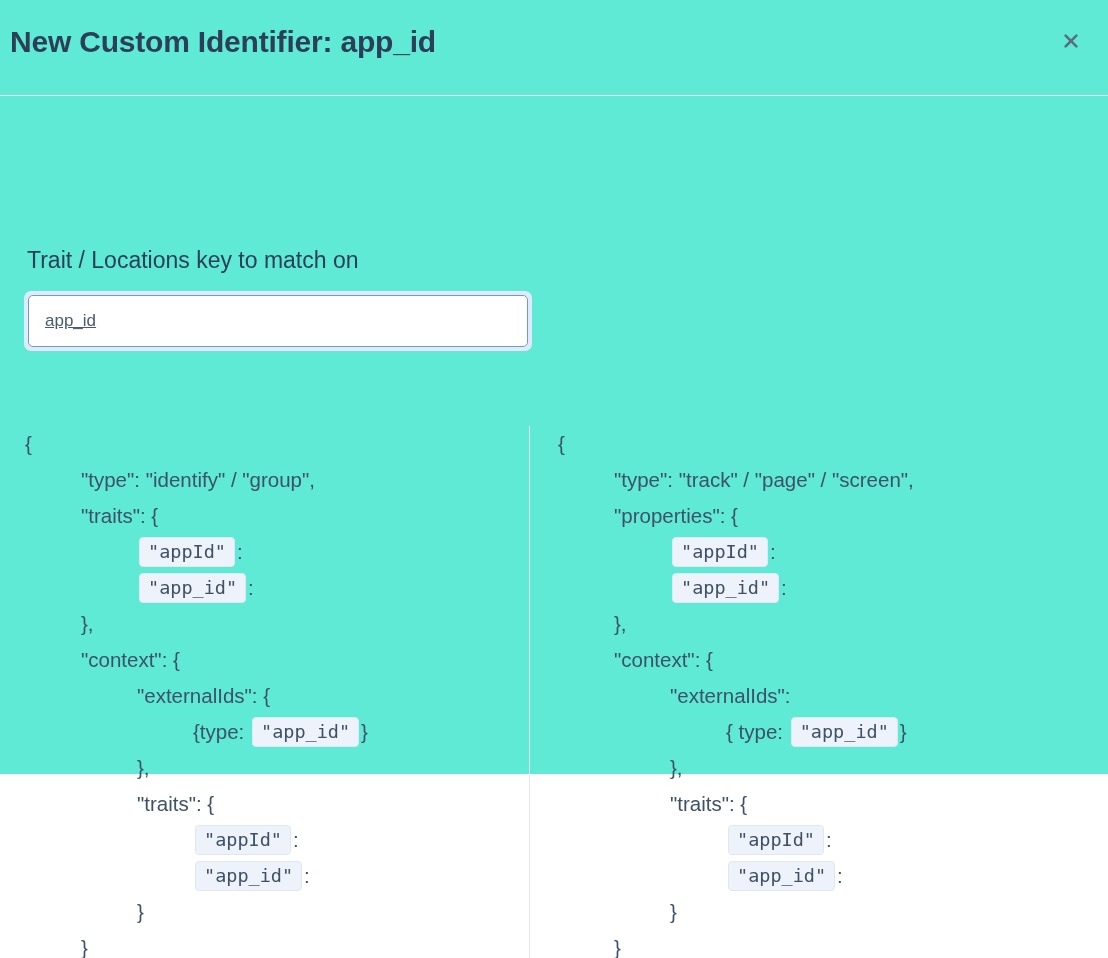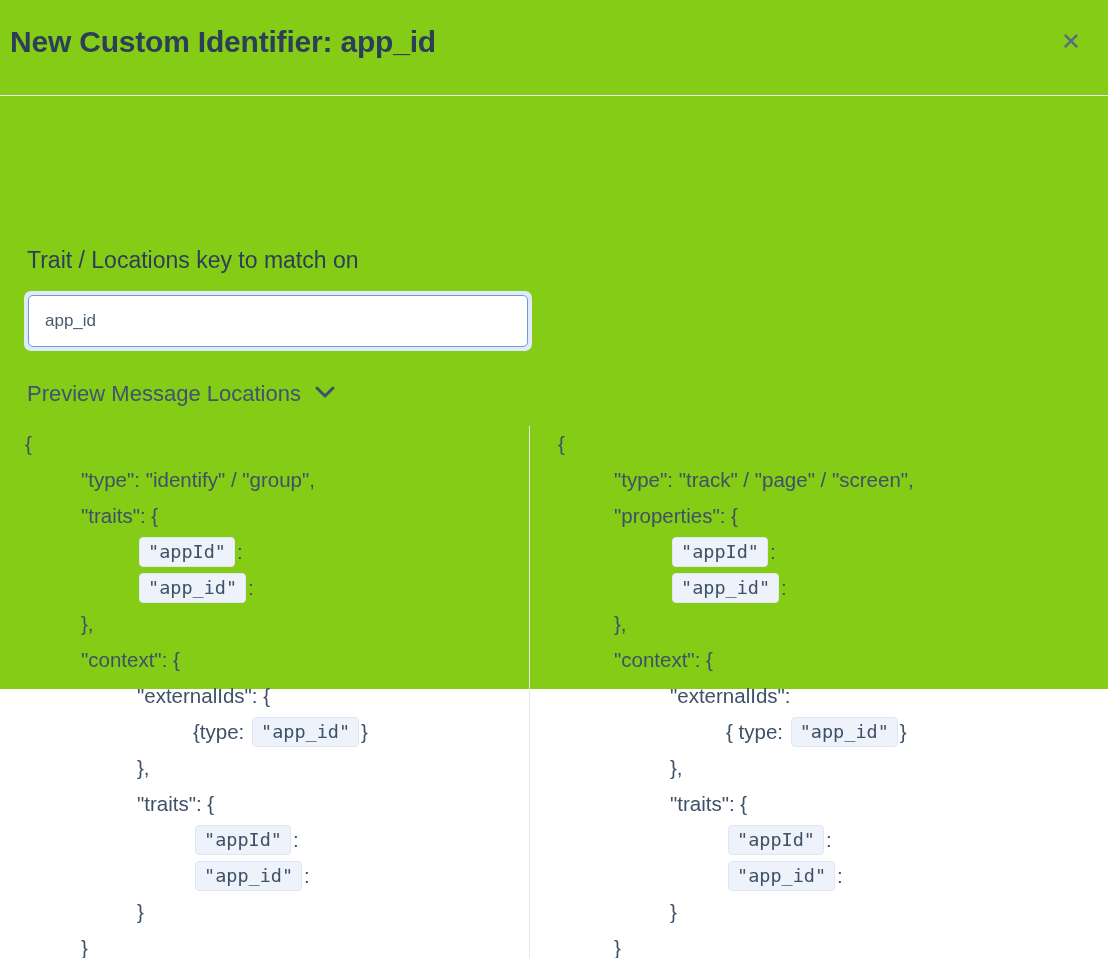"New Custom Identifier: app_id" .modal { background: #84cc16 -> #5eead4; height: 689px -> 774px }
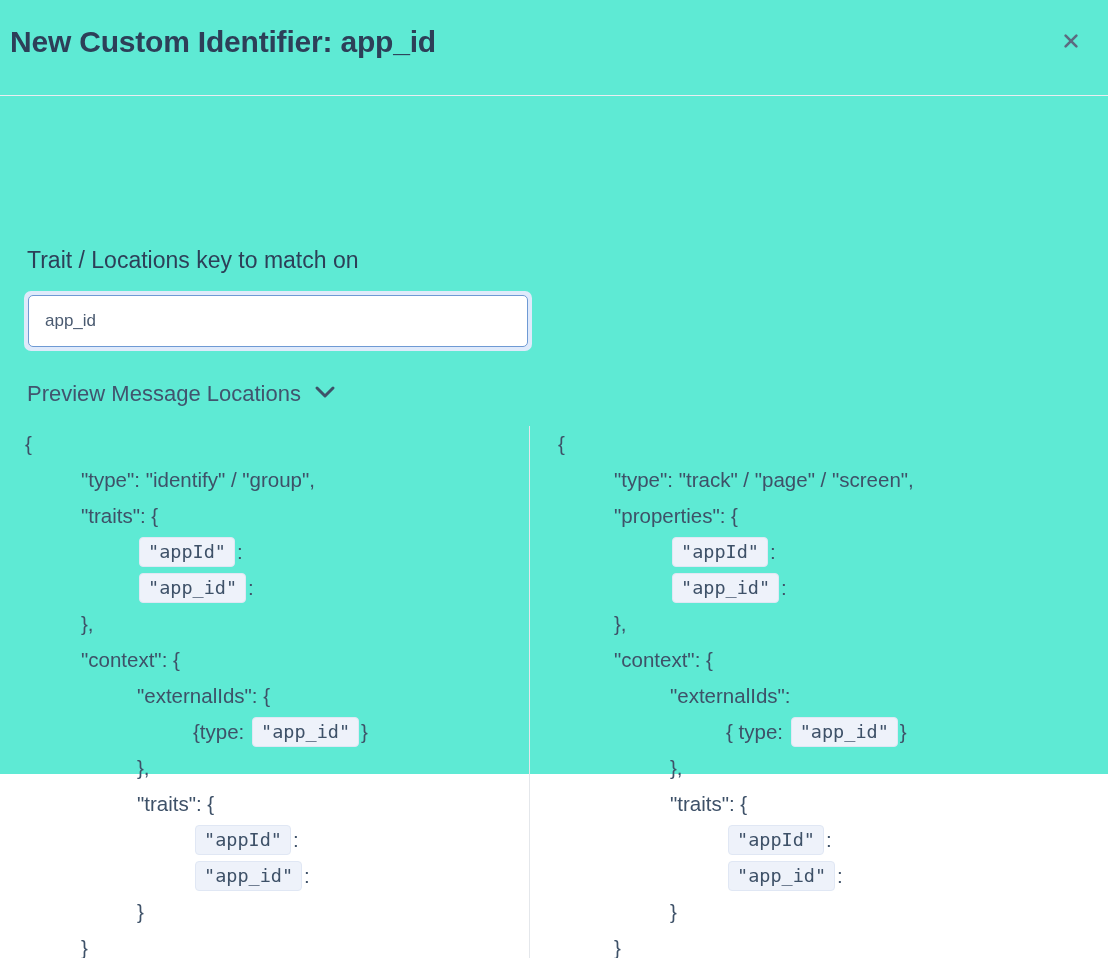"app_id" .text-input { text-decoration: none -> underline }
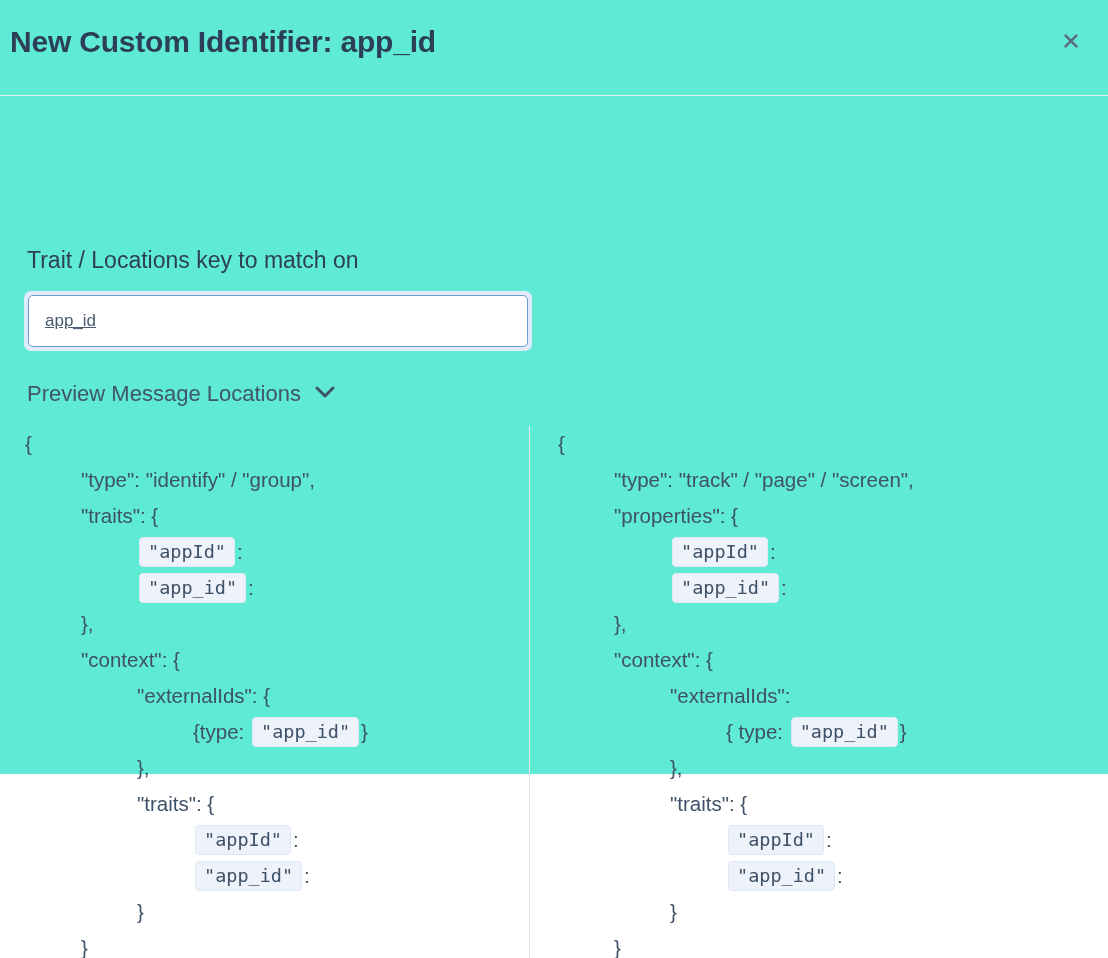"Preview Message Locations" div.preview-toggle { html: <div> <span>Preview Message Locations</span> <span> <svg> <path></path> </svg> </span> </div> -> none }
